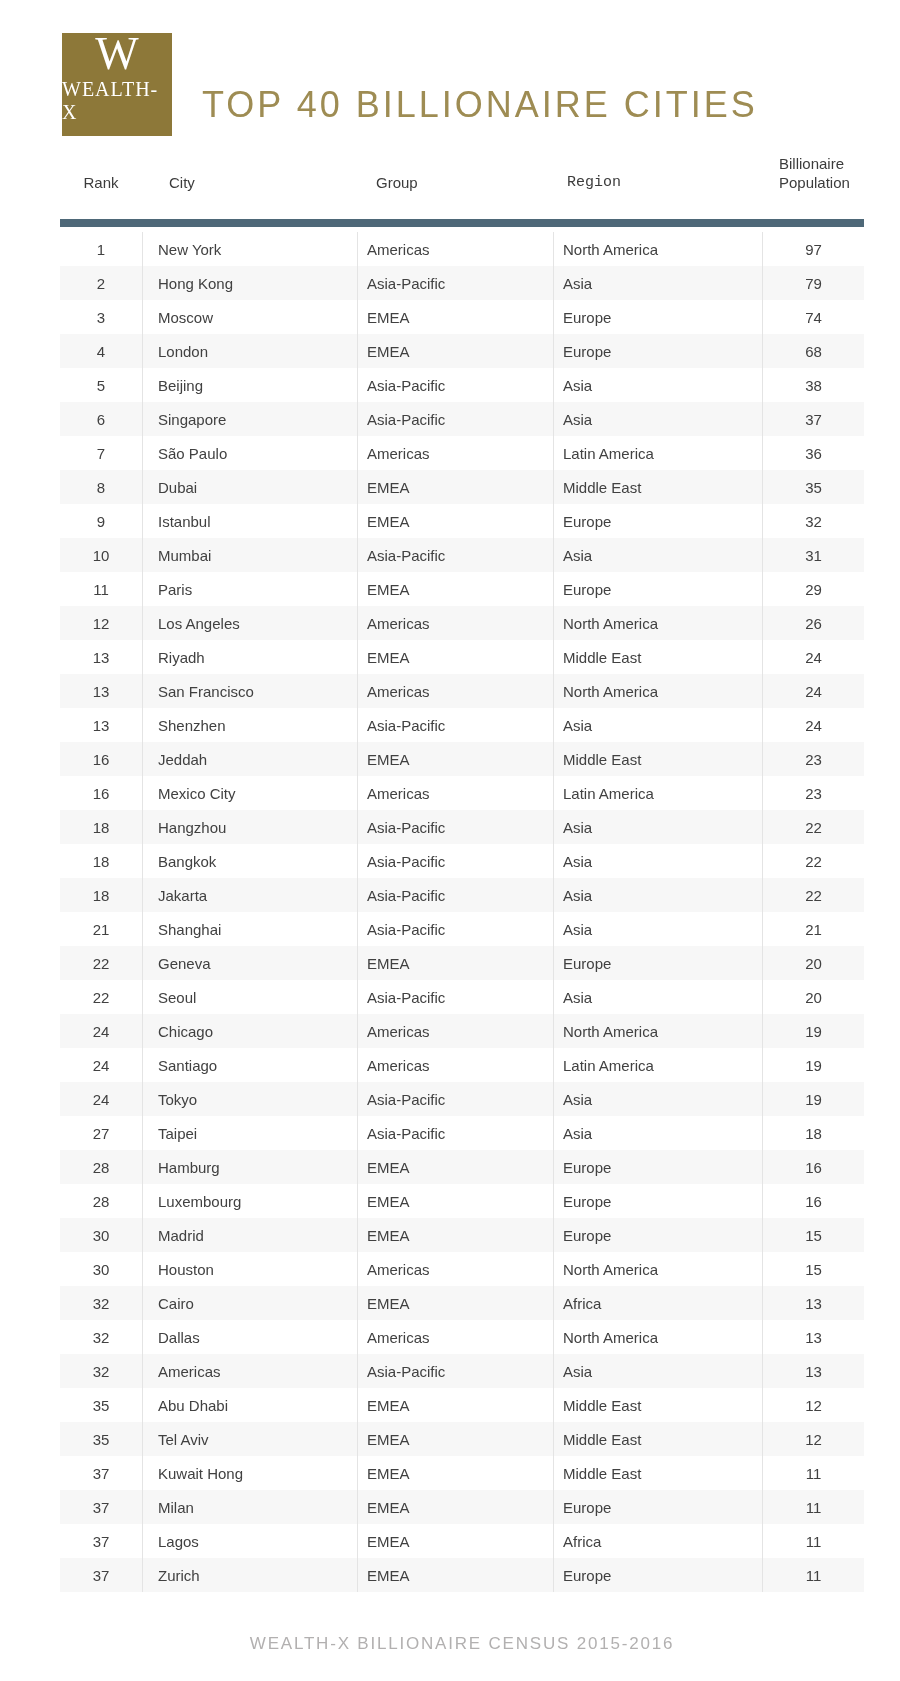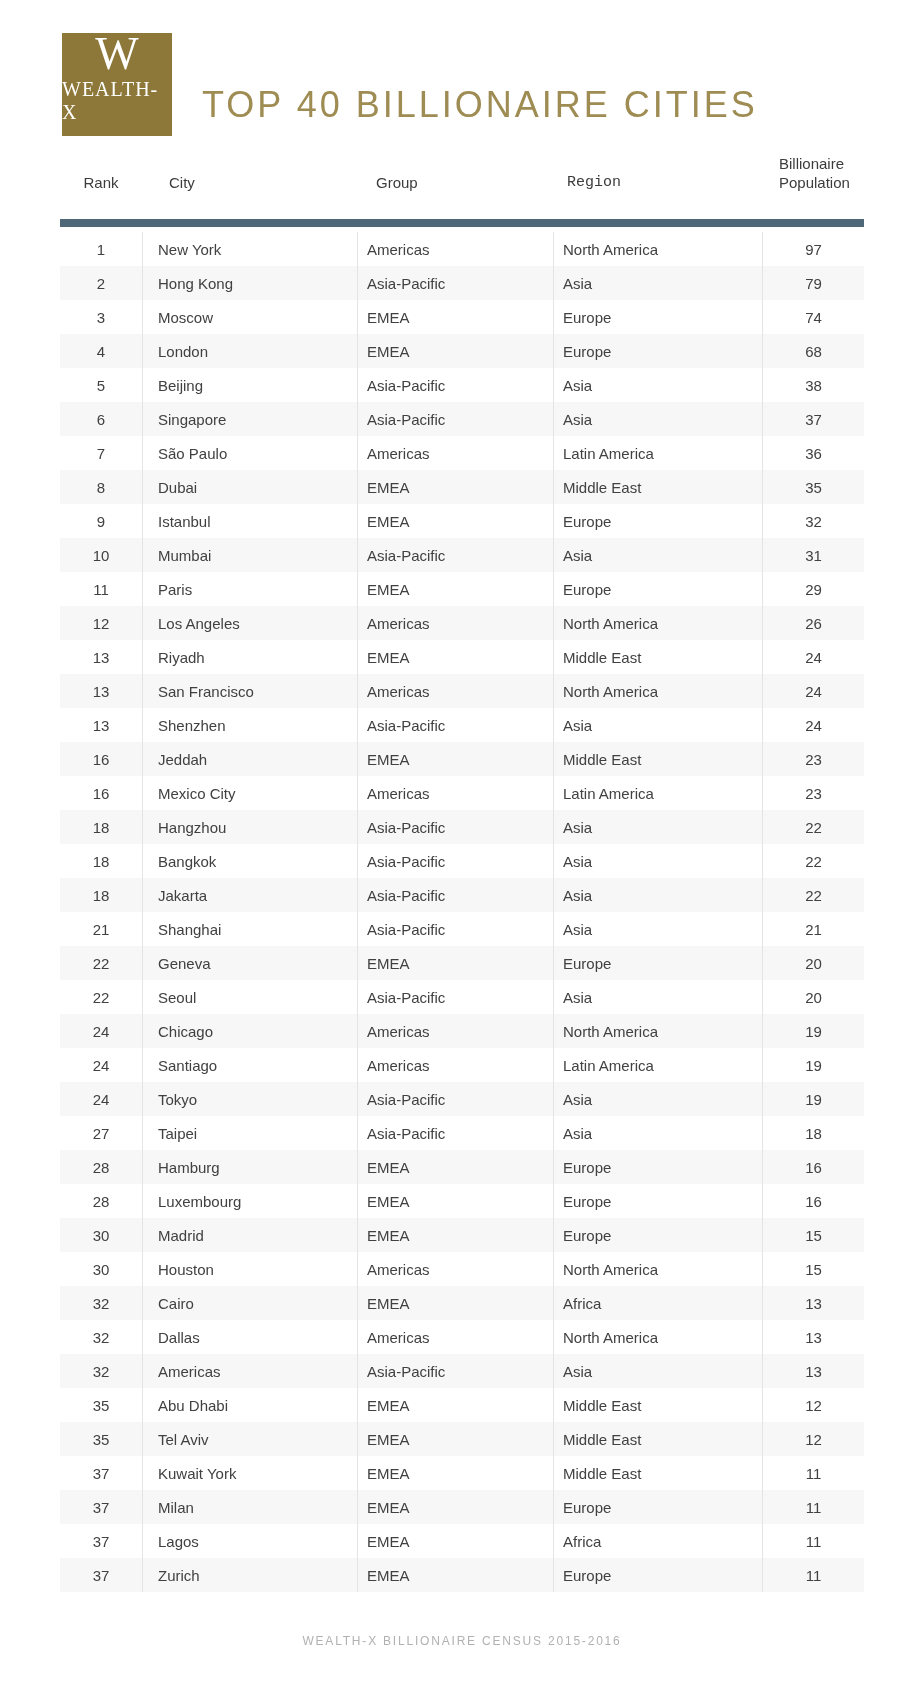"Kuwait York" div.cell { text: York -> Hong }
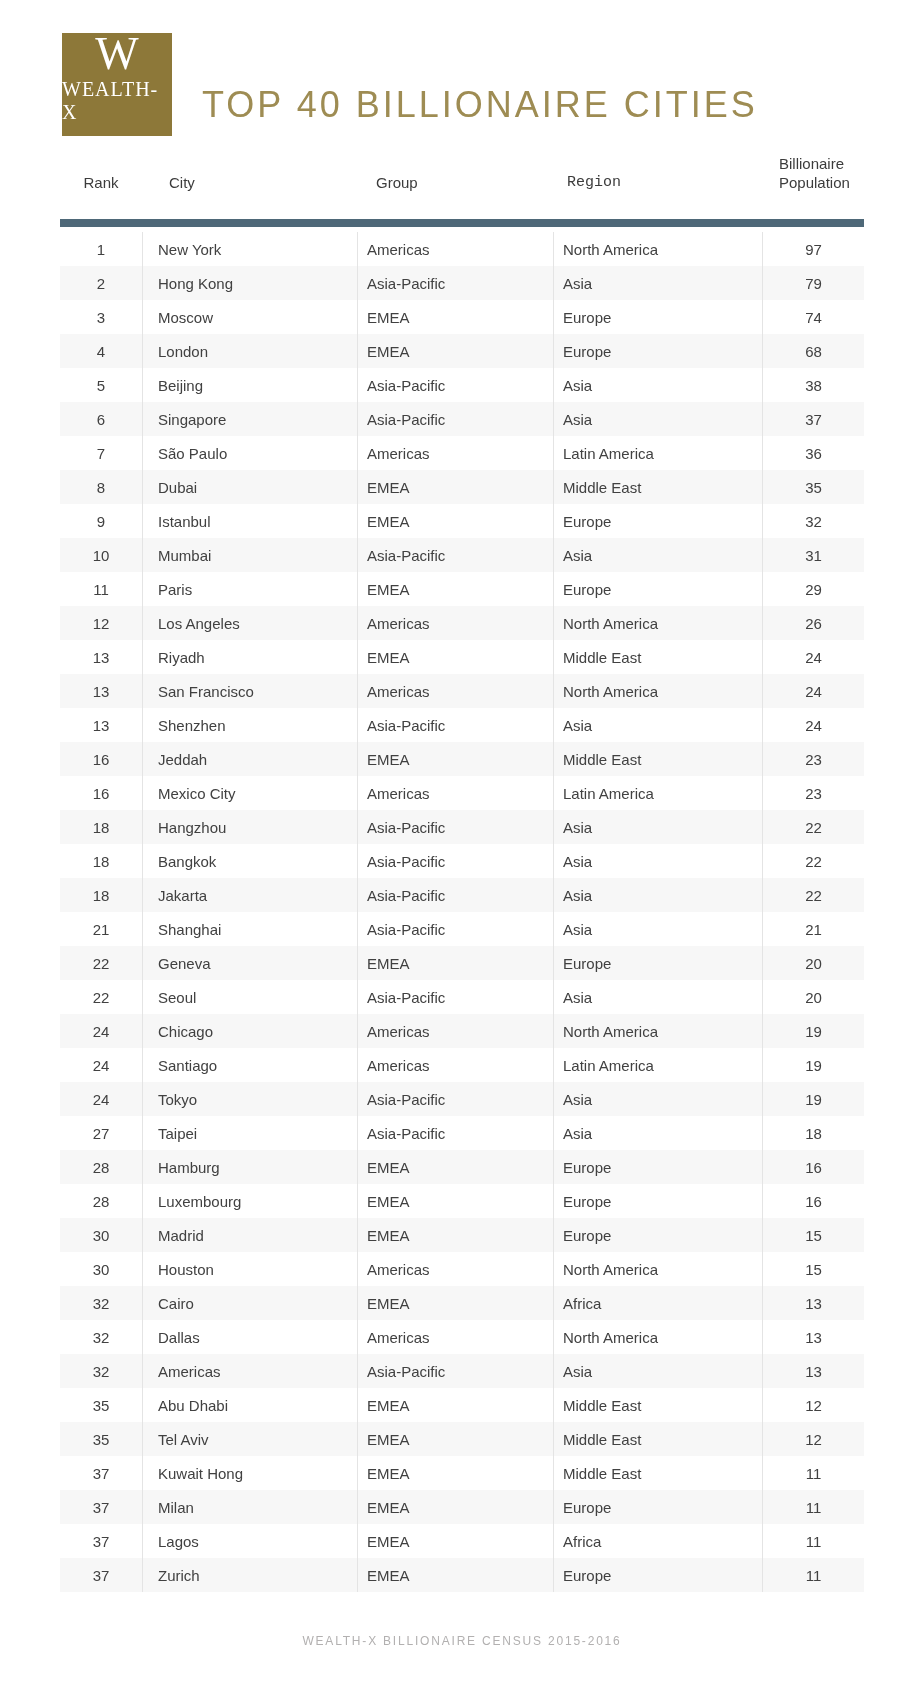"WEALTH-X BILLIONAIRE CENSUS 2015-2016" .footer { font-size: 12px -> 17px }
